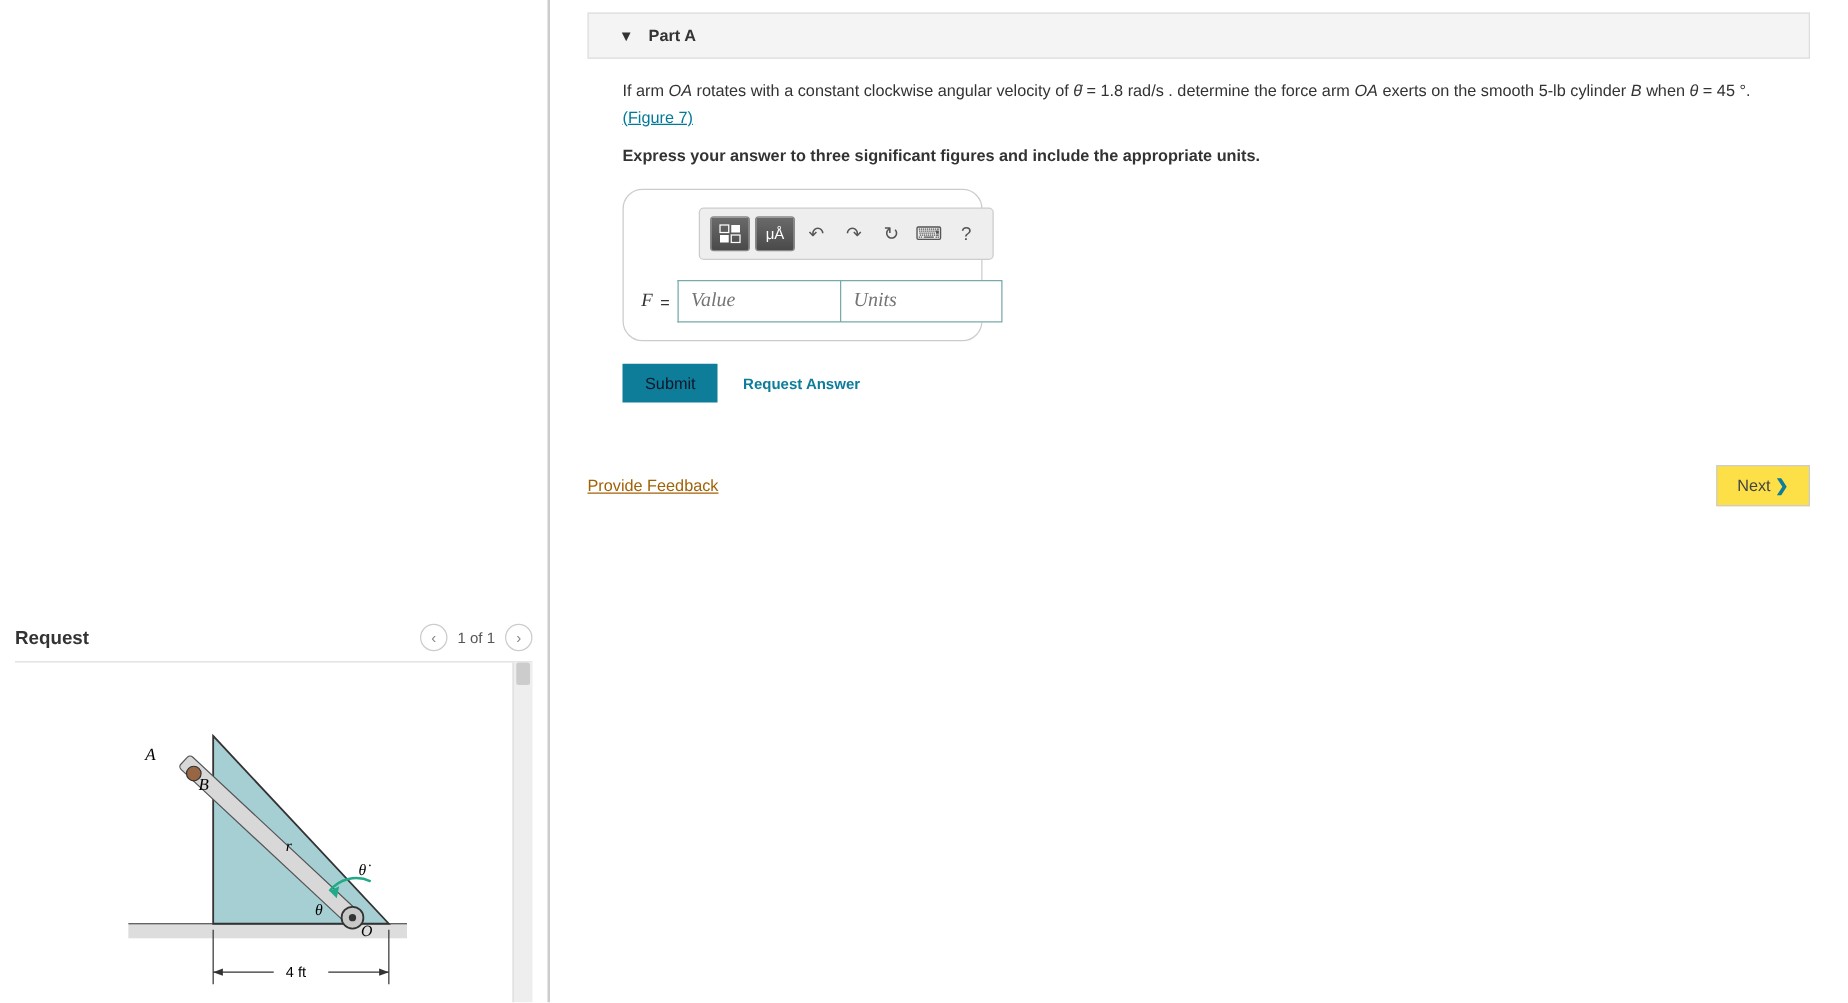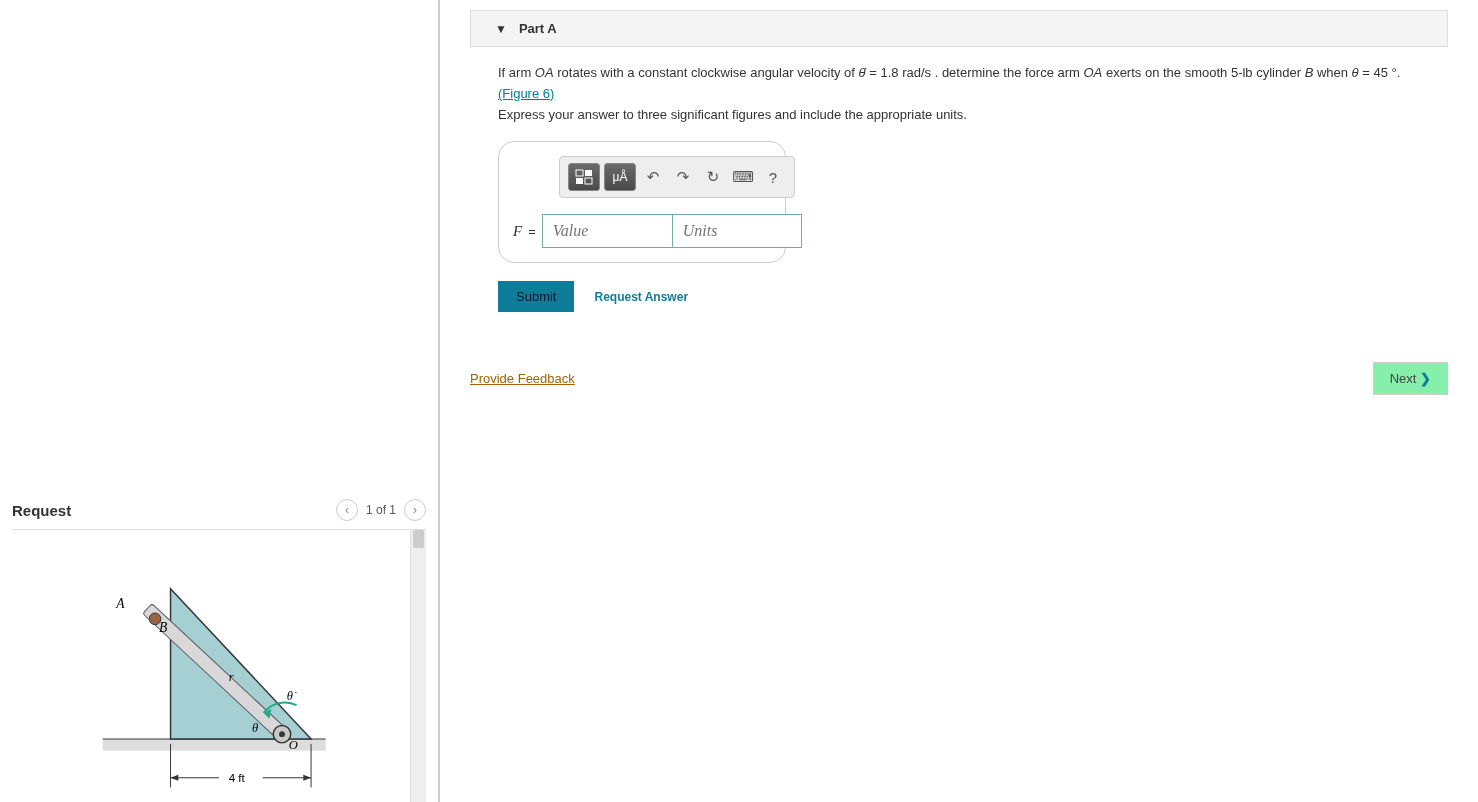"(Figure 6)" span.figlink { text: 6 -> 7 }
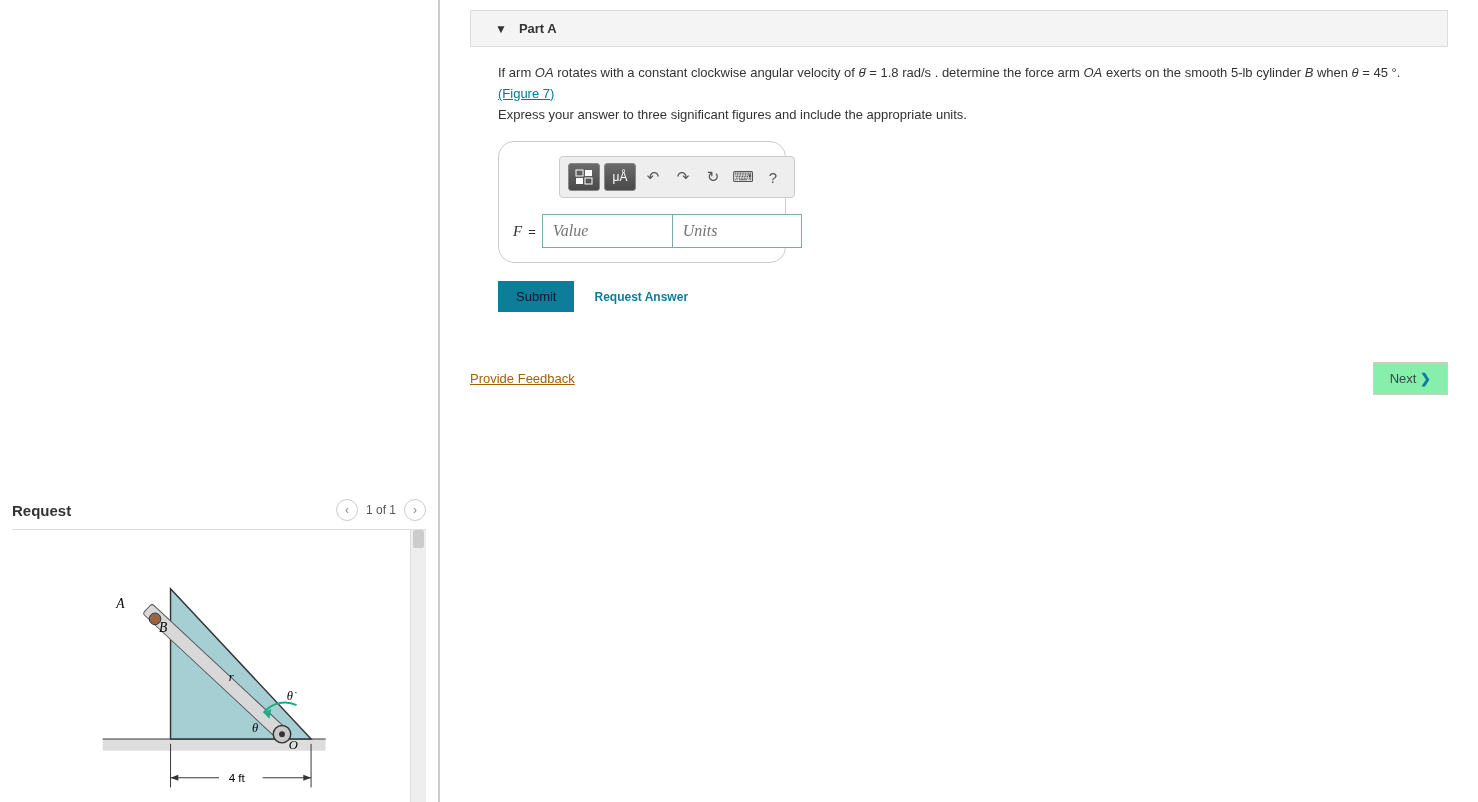"Express your answer to three" .instruction { font-weight: normal -> bold; margin-top: none -> 10px }
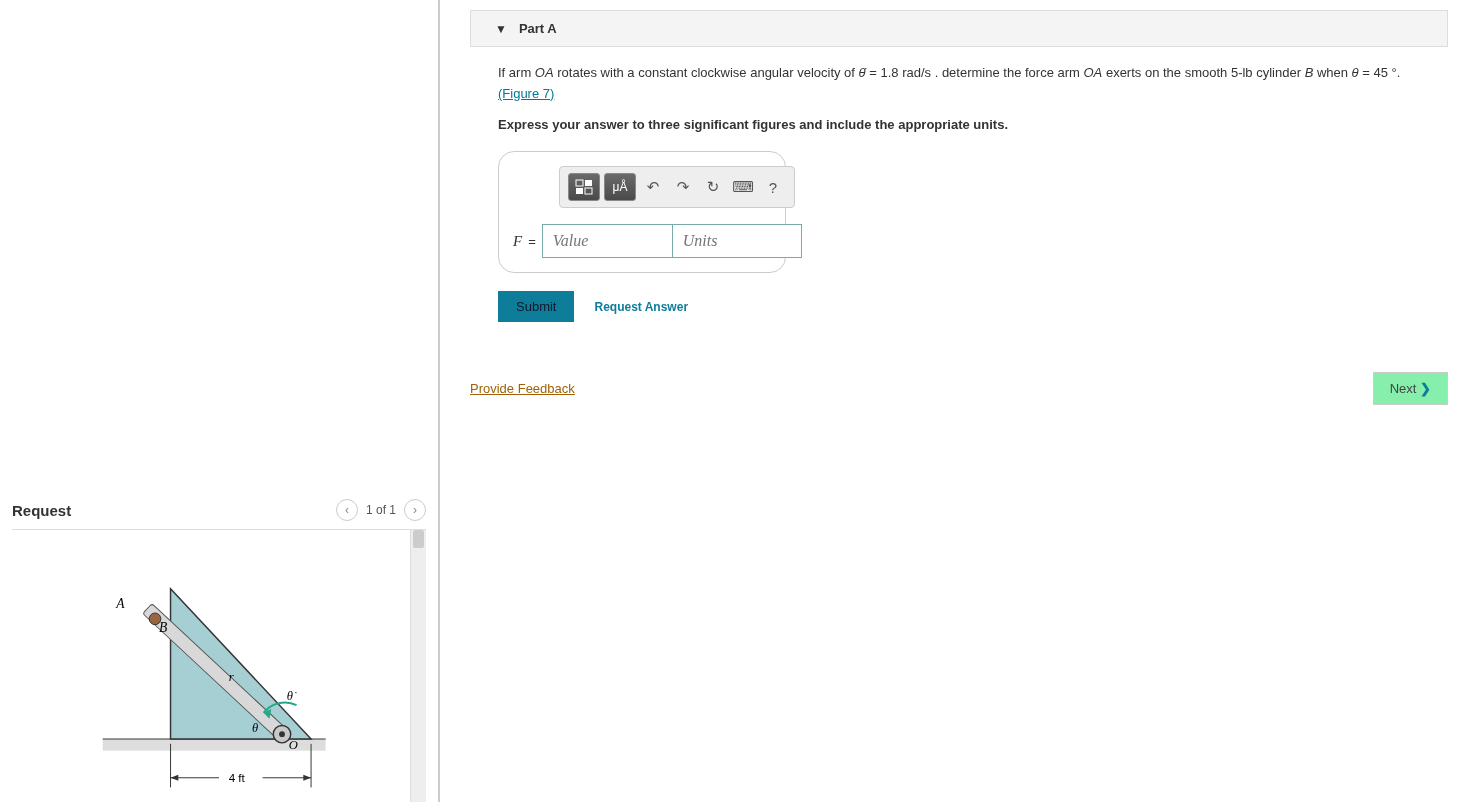"Next ❯" .next-btn { background: #86efac -> #fde047 }
